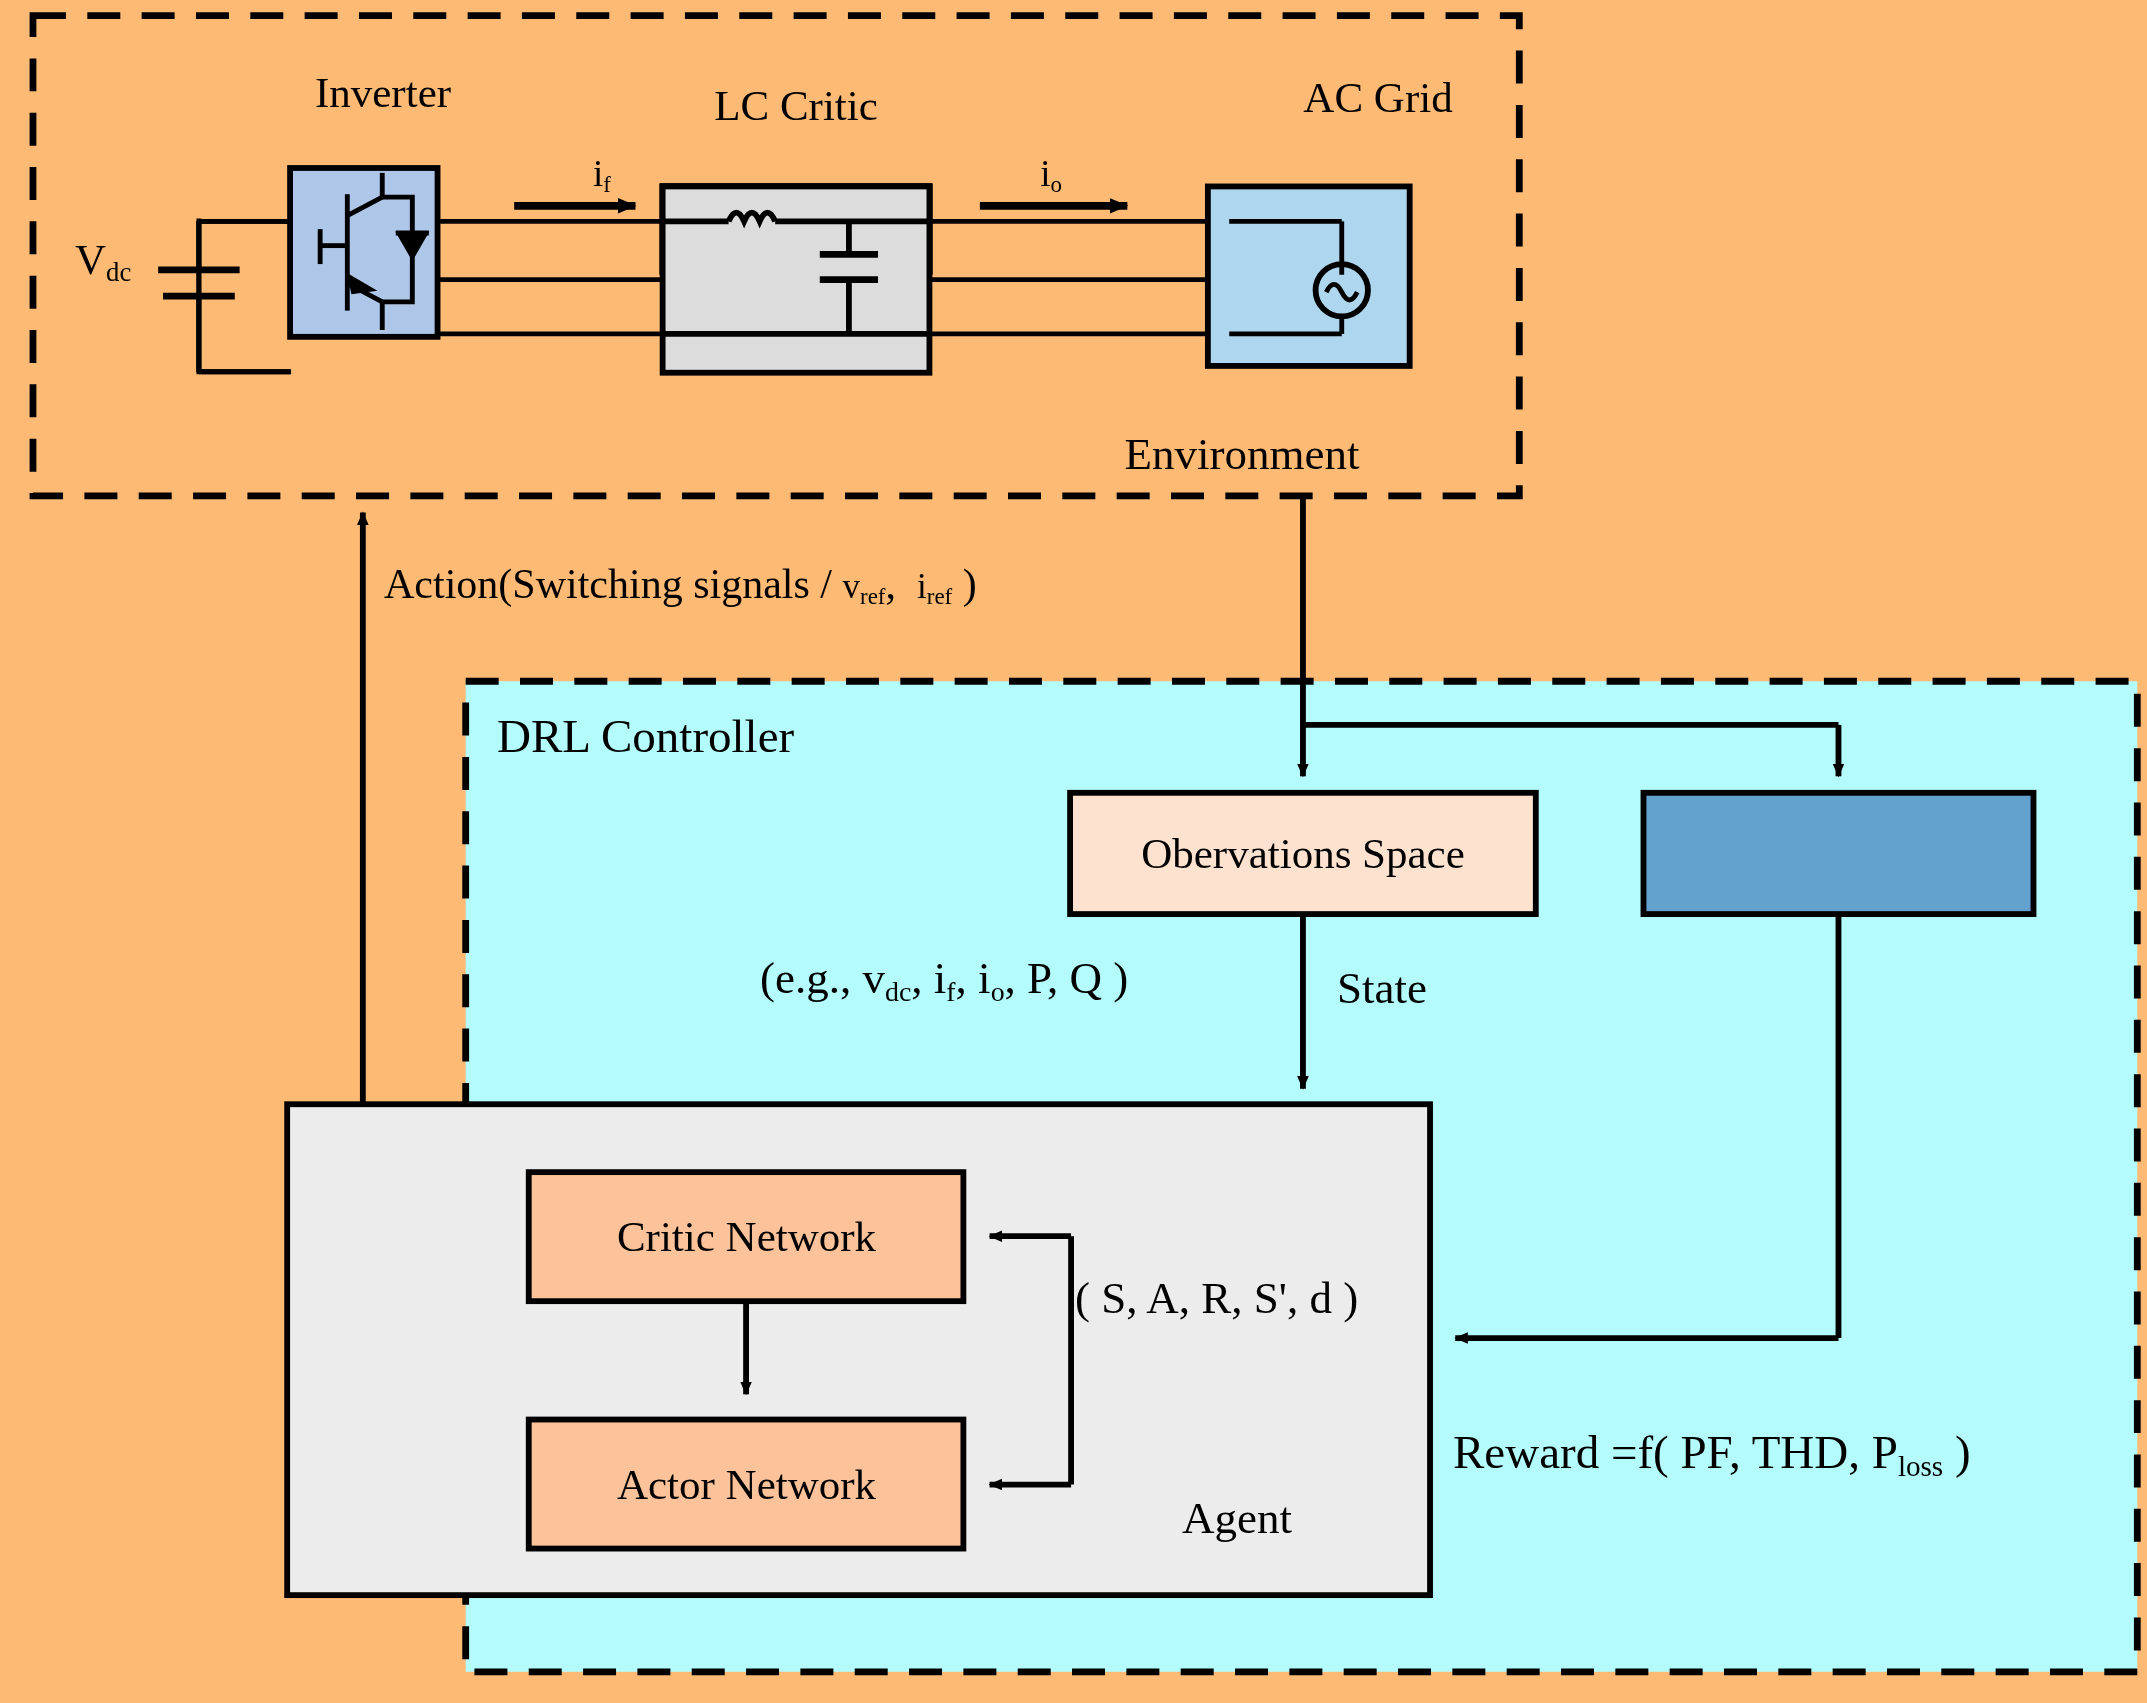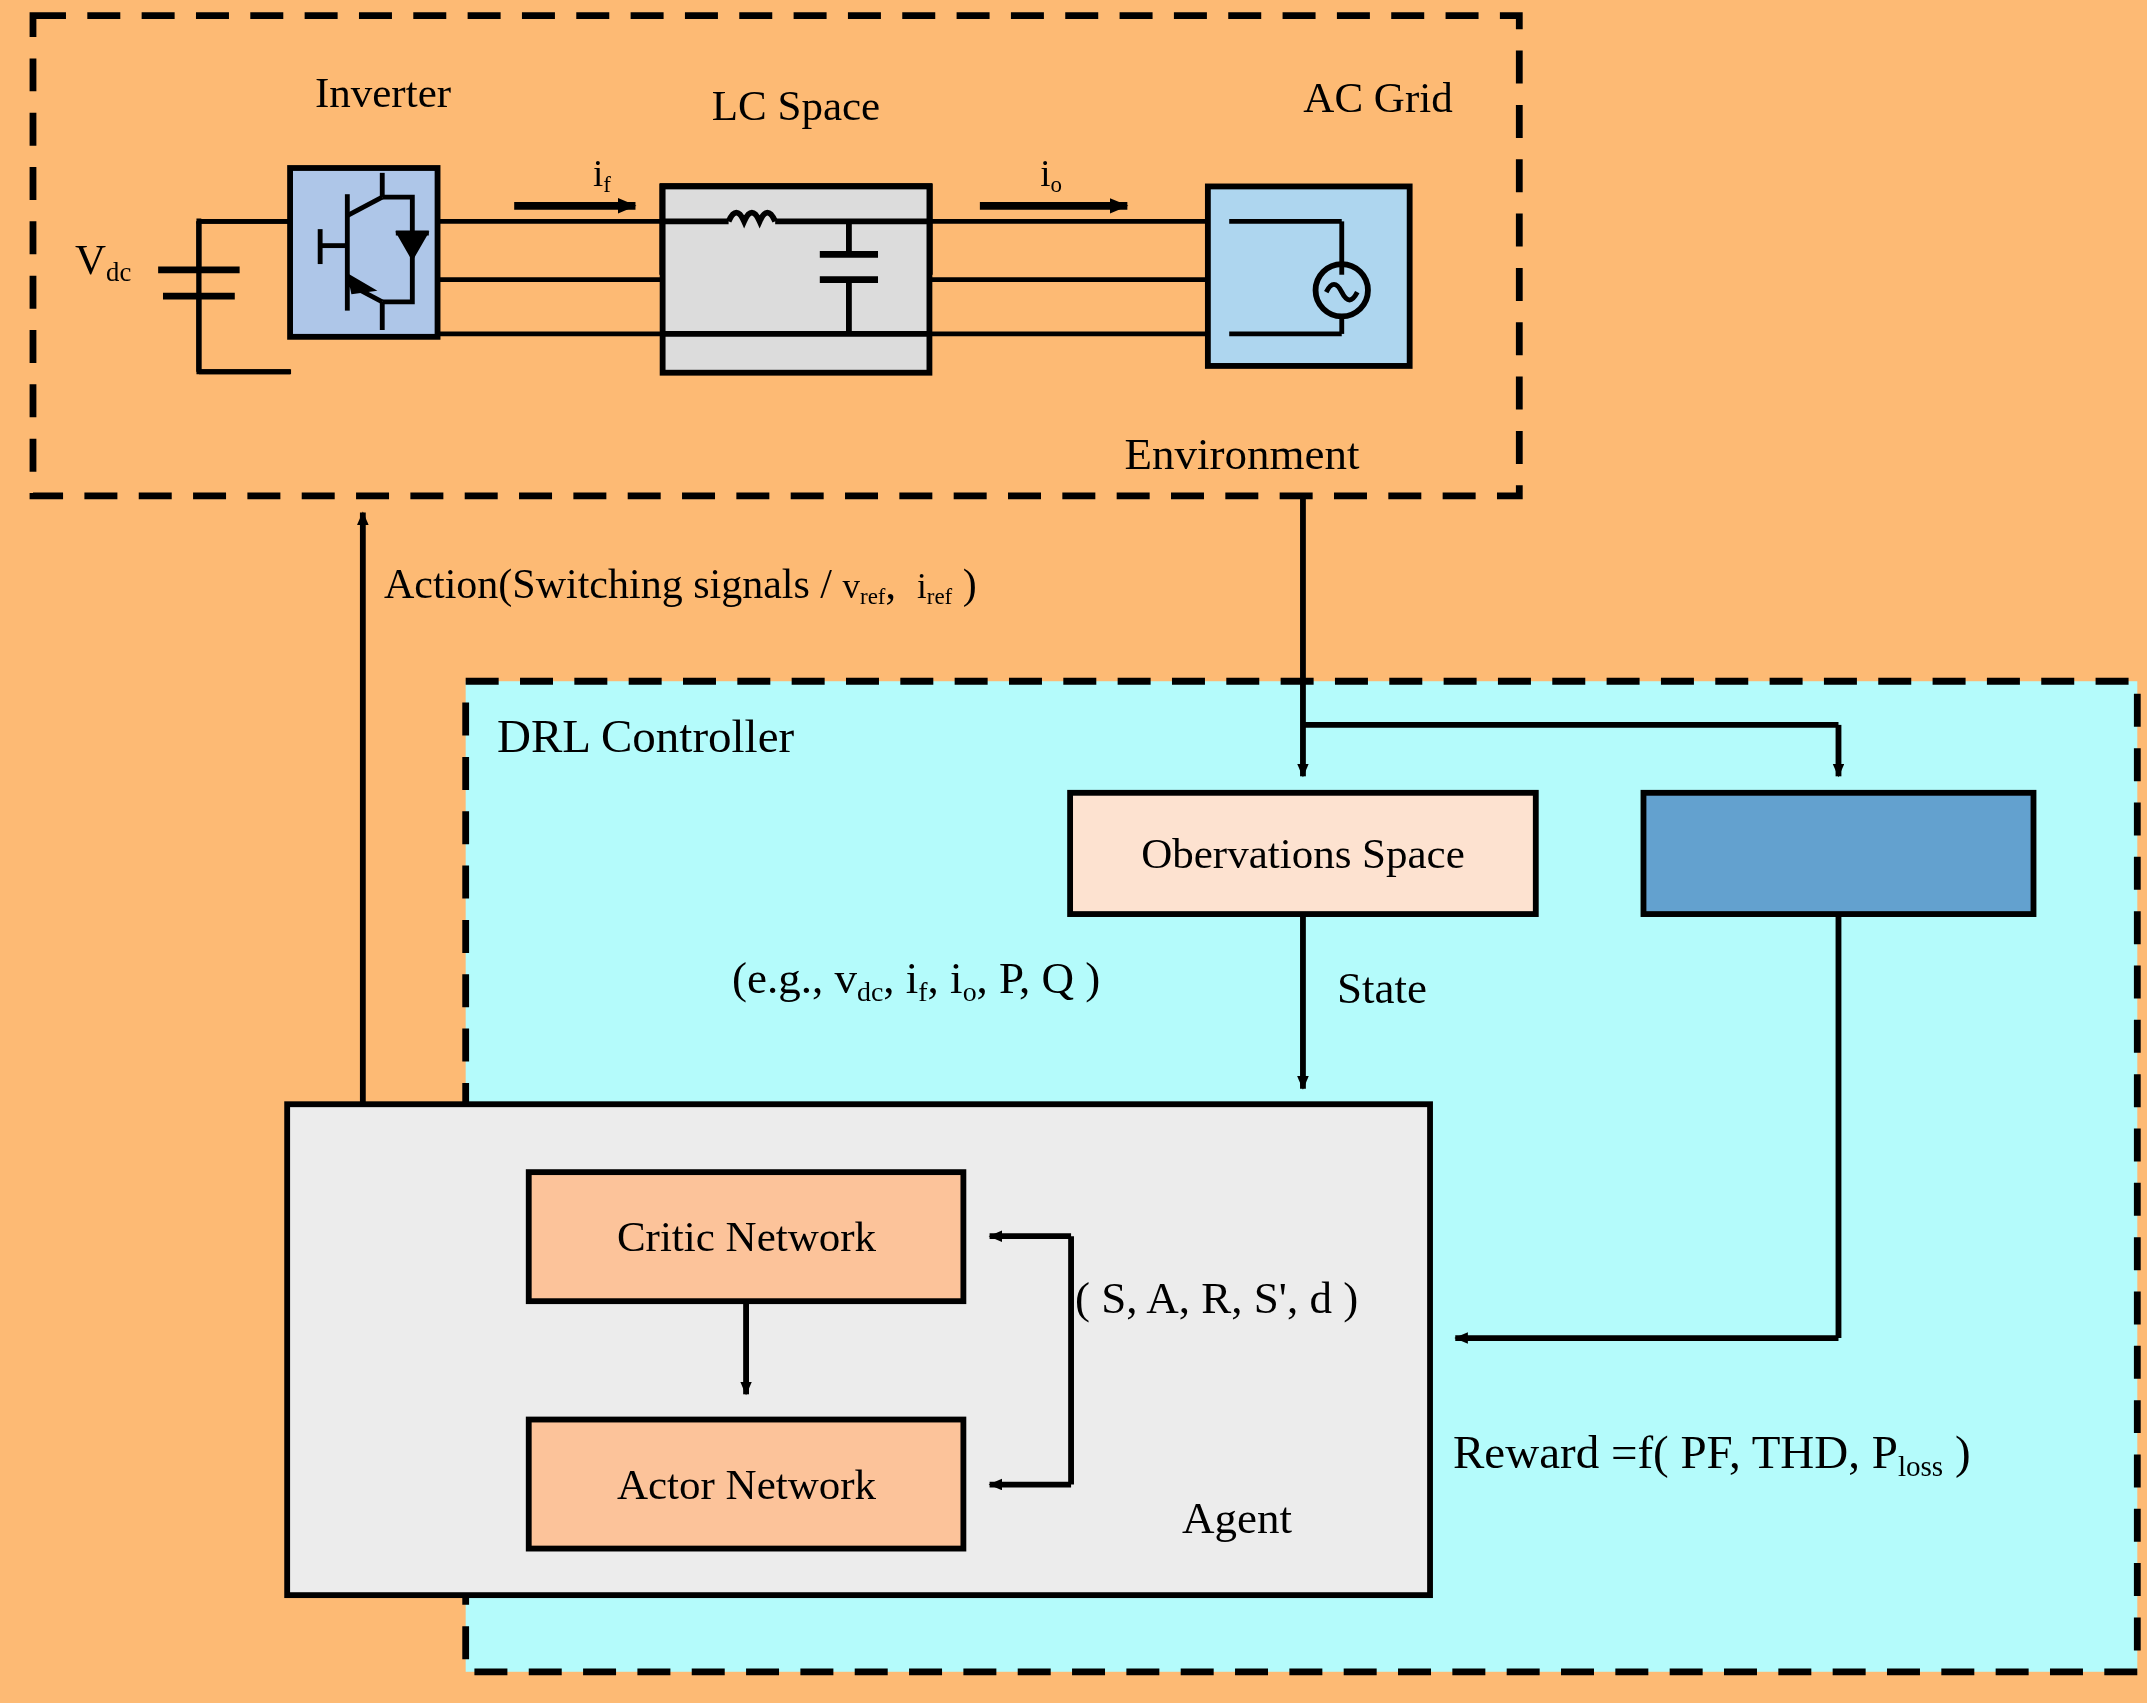"LC Space" div.lbl { text: Space -> Critic }
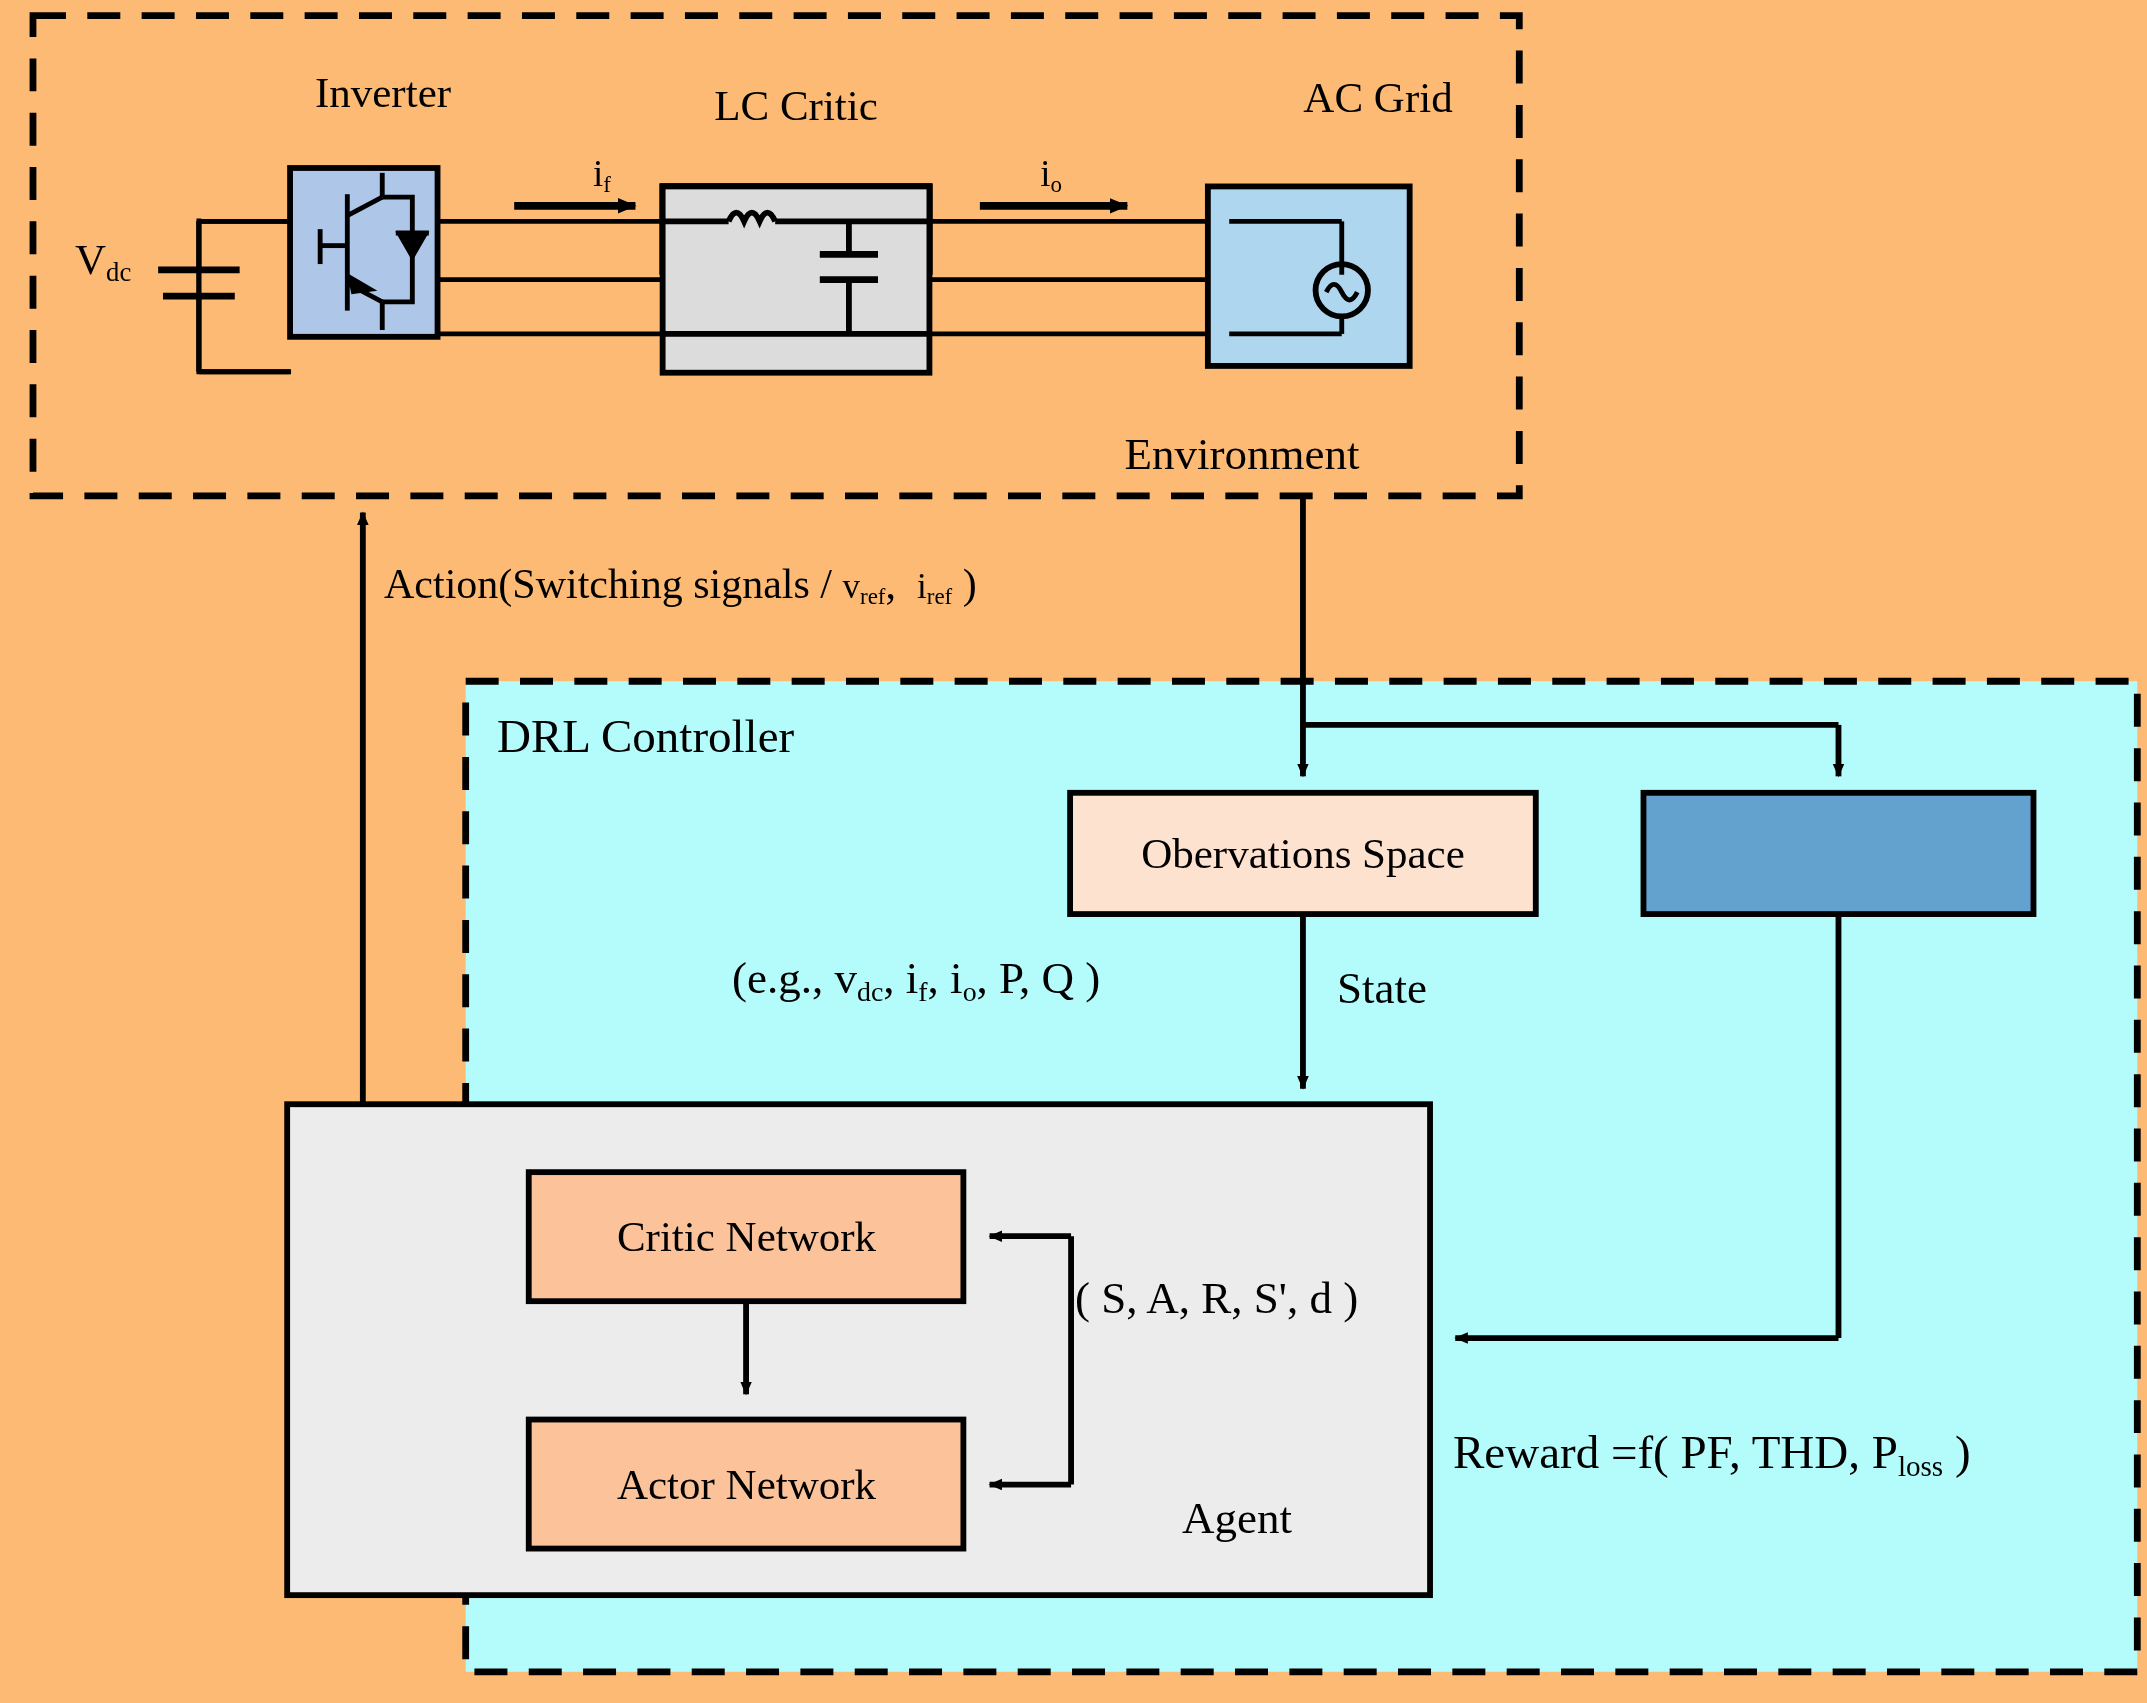"(e.g., vdc, if, io, P," div.lbl { left: 732px -> 760px }
